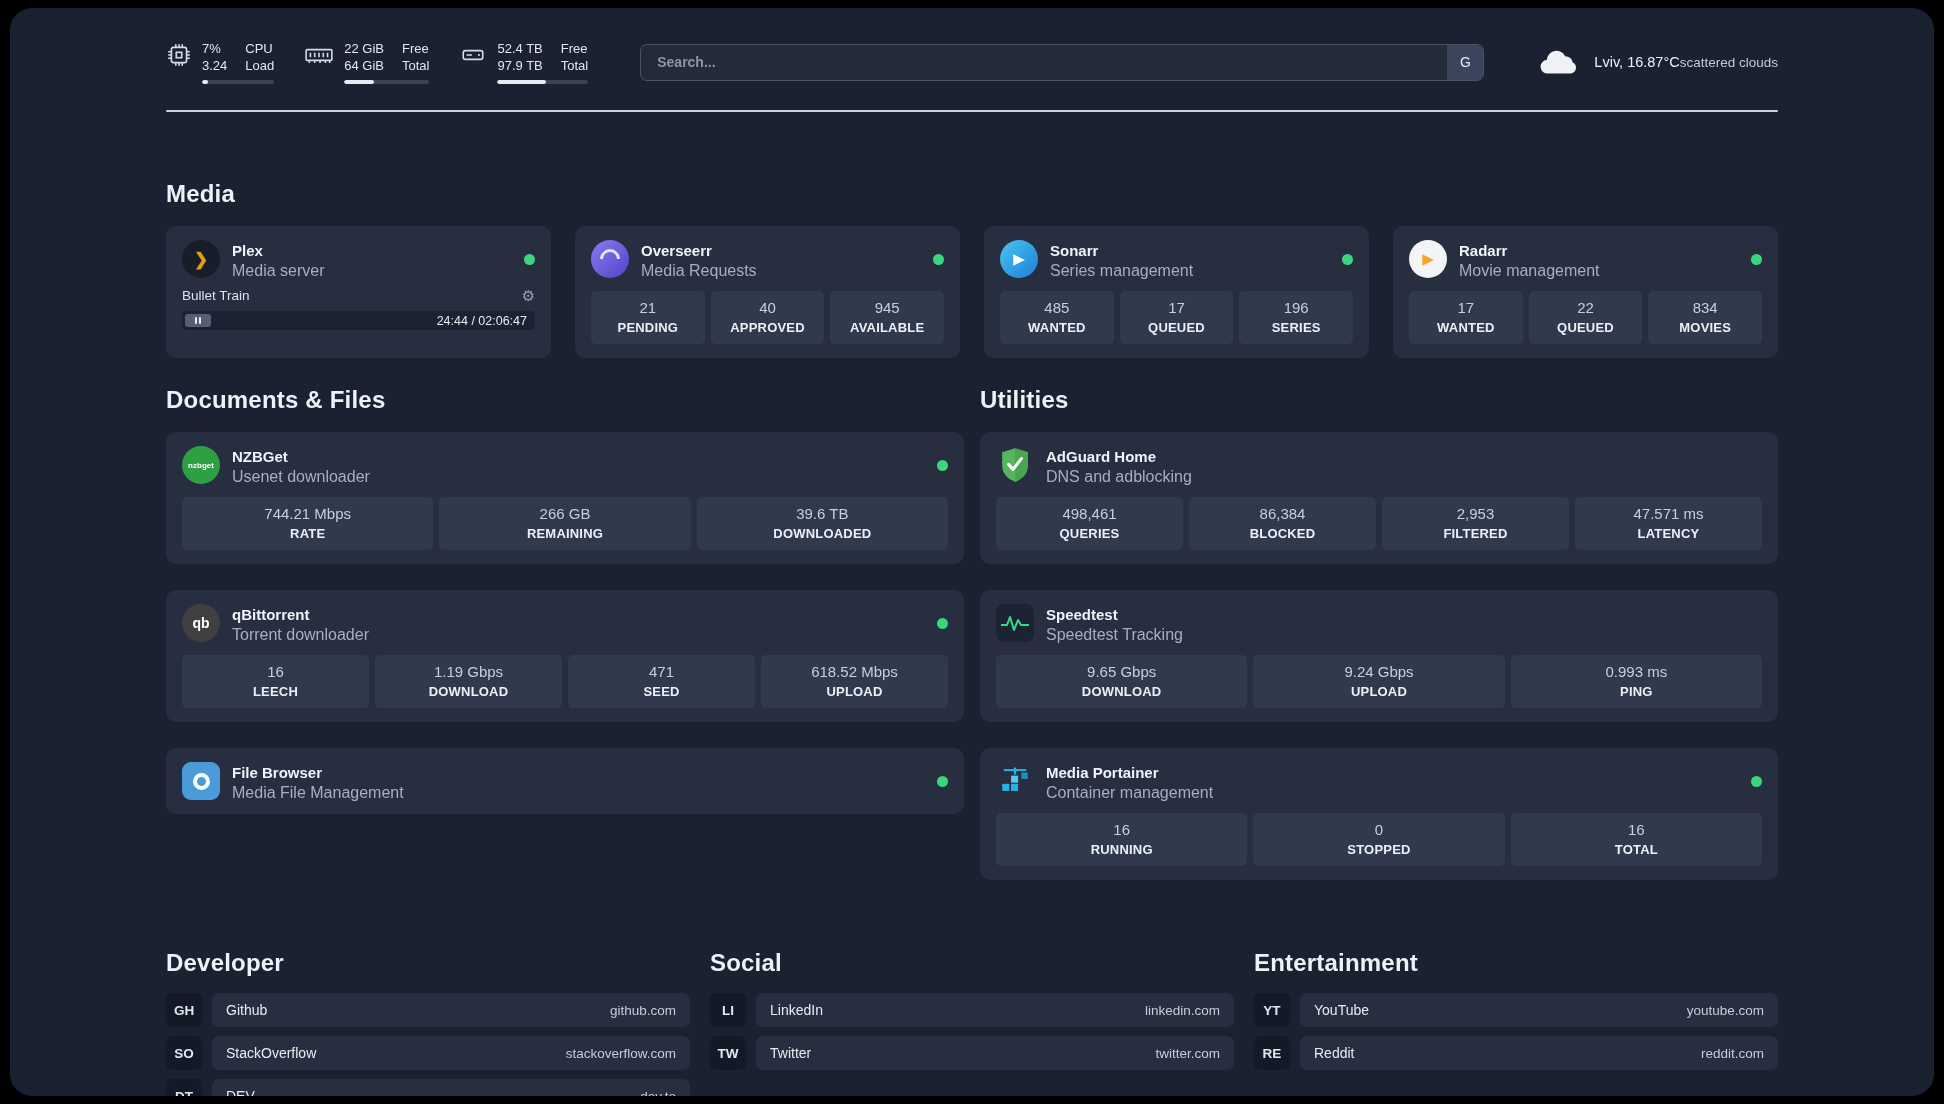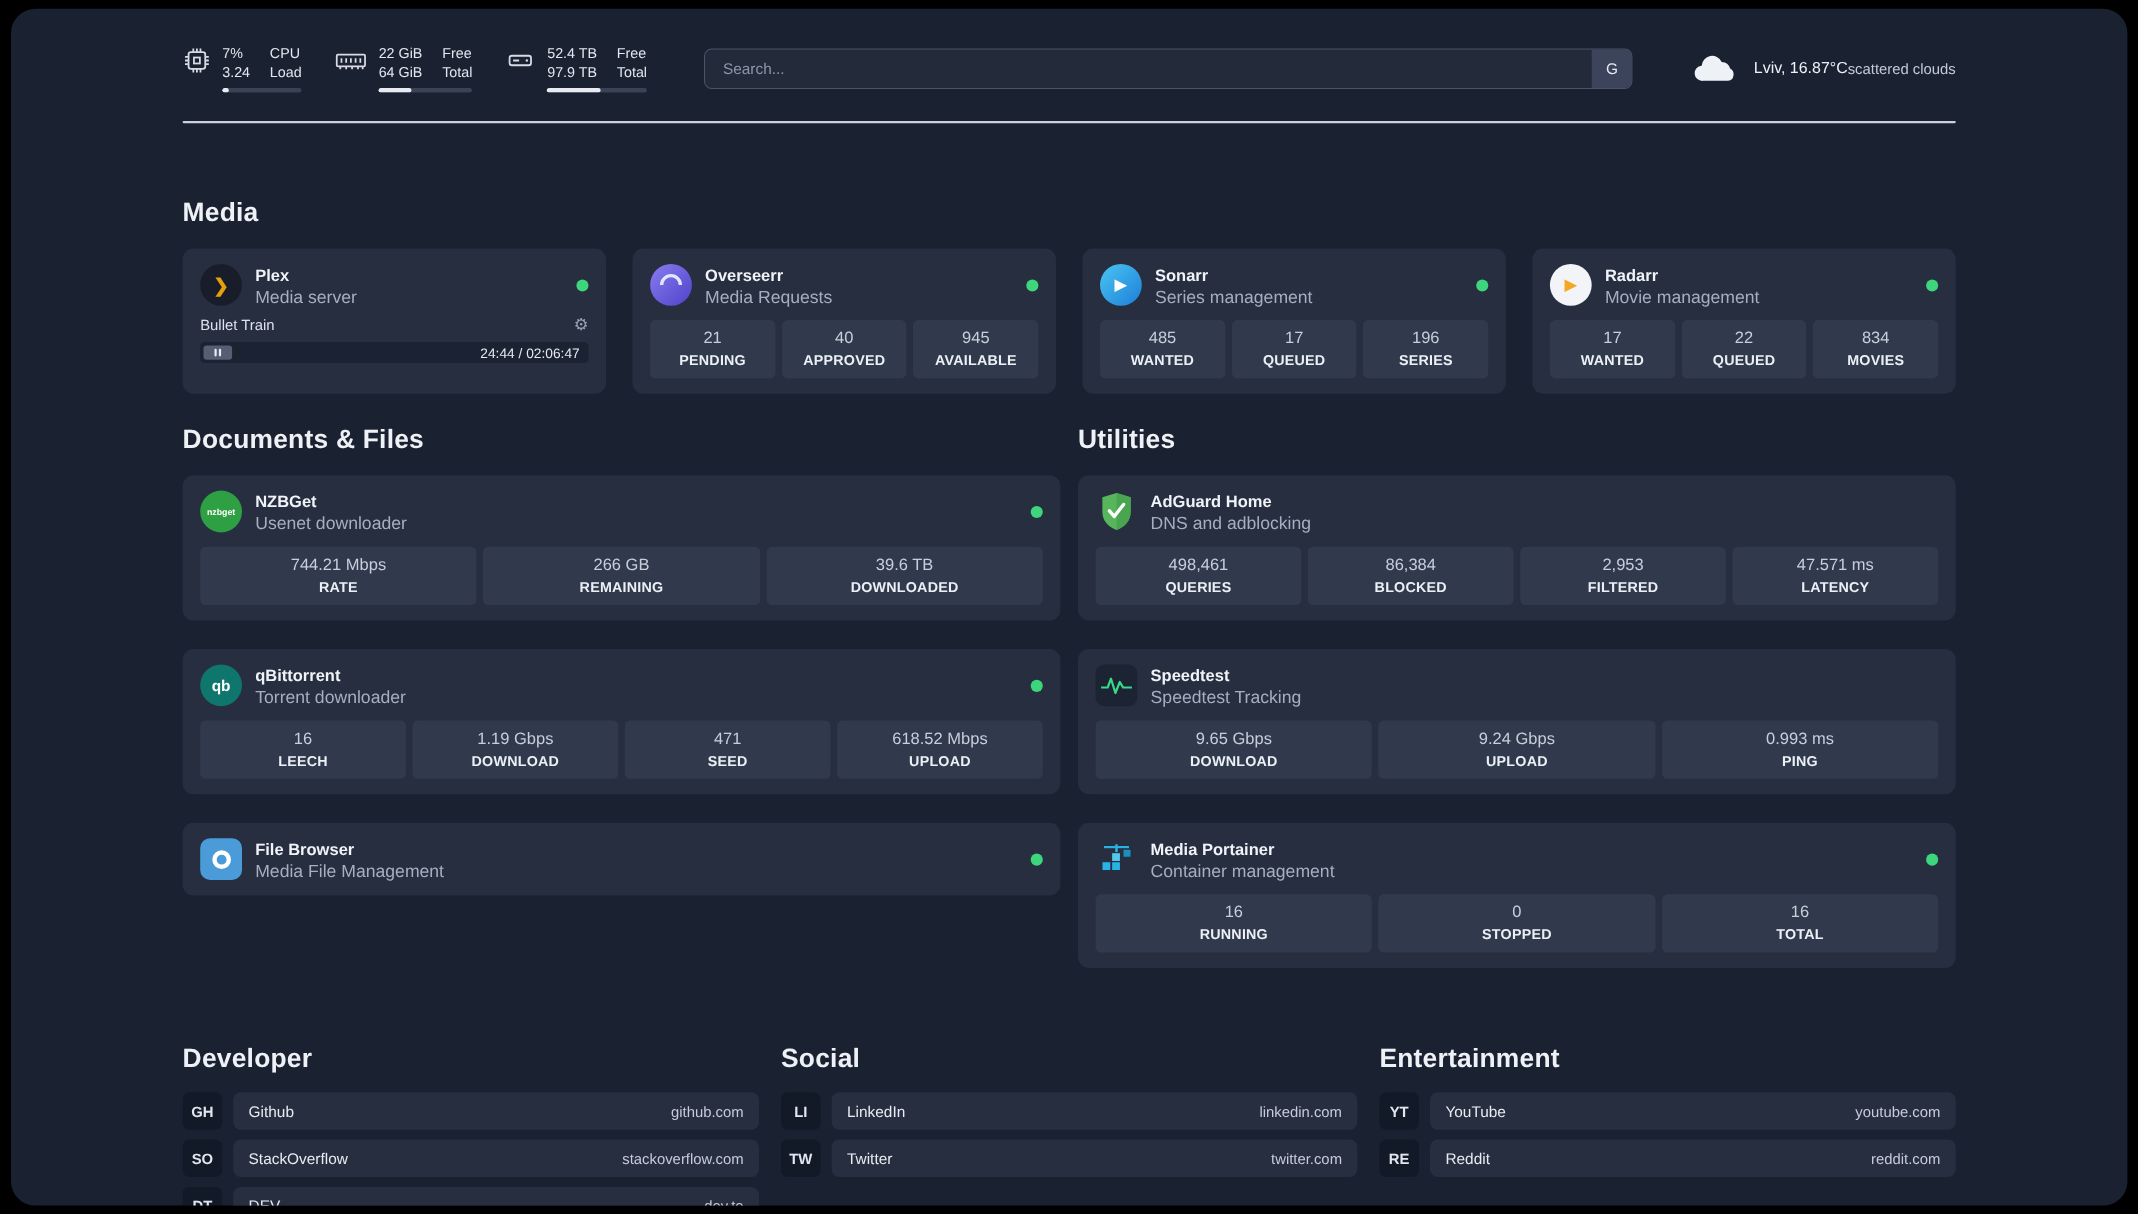"Search..." .search input { font-weight: none -> bold }
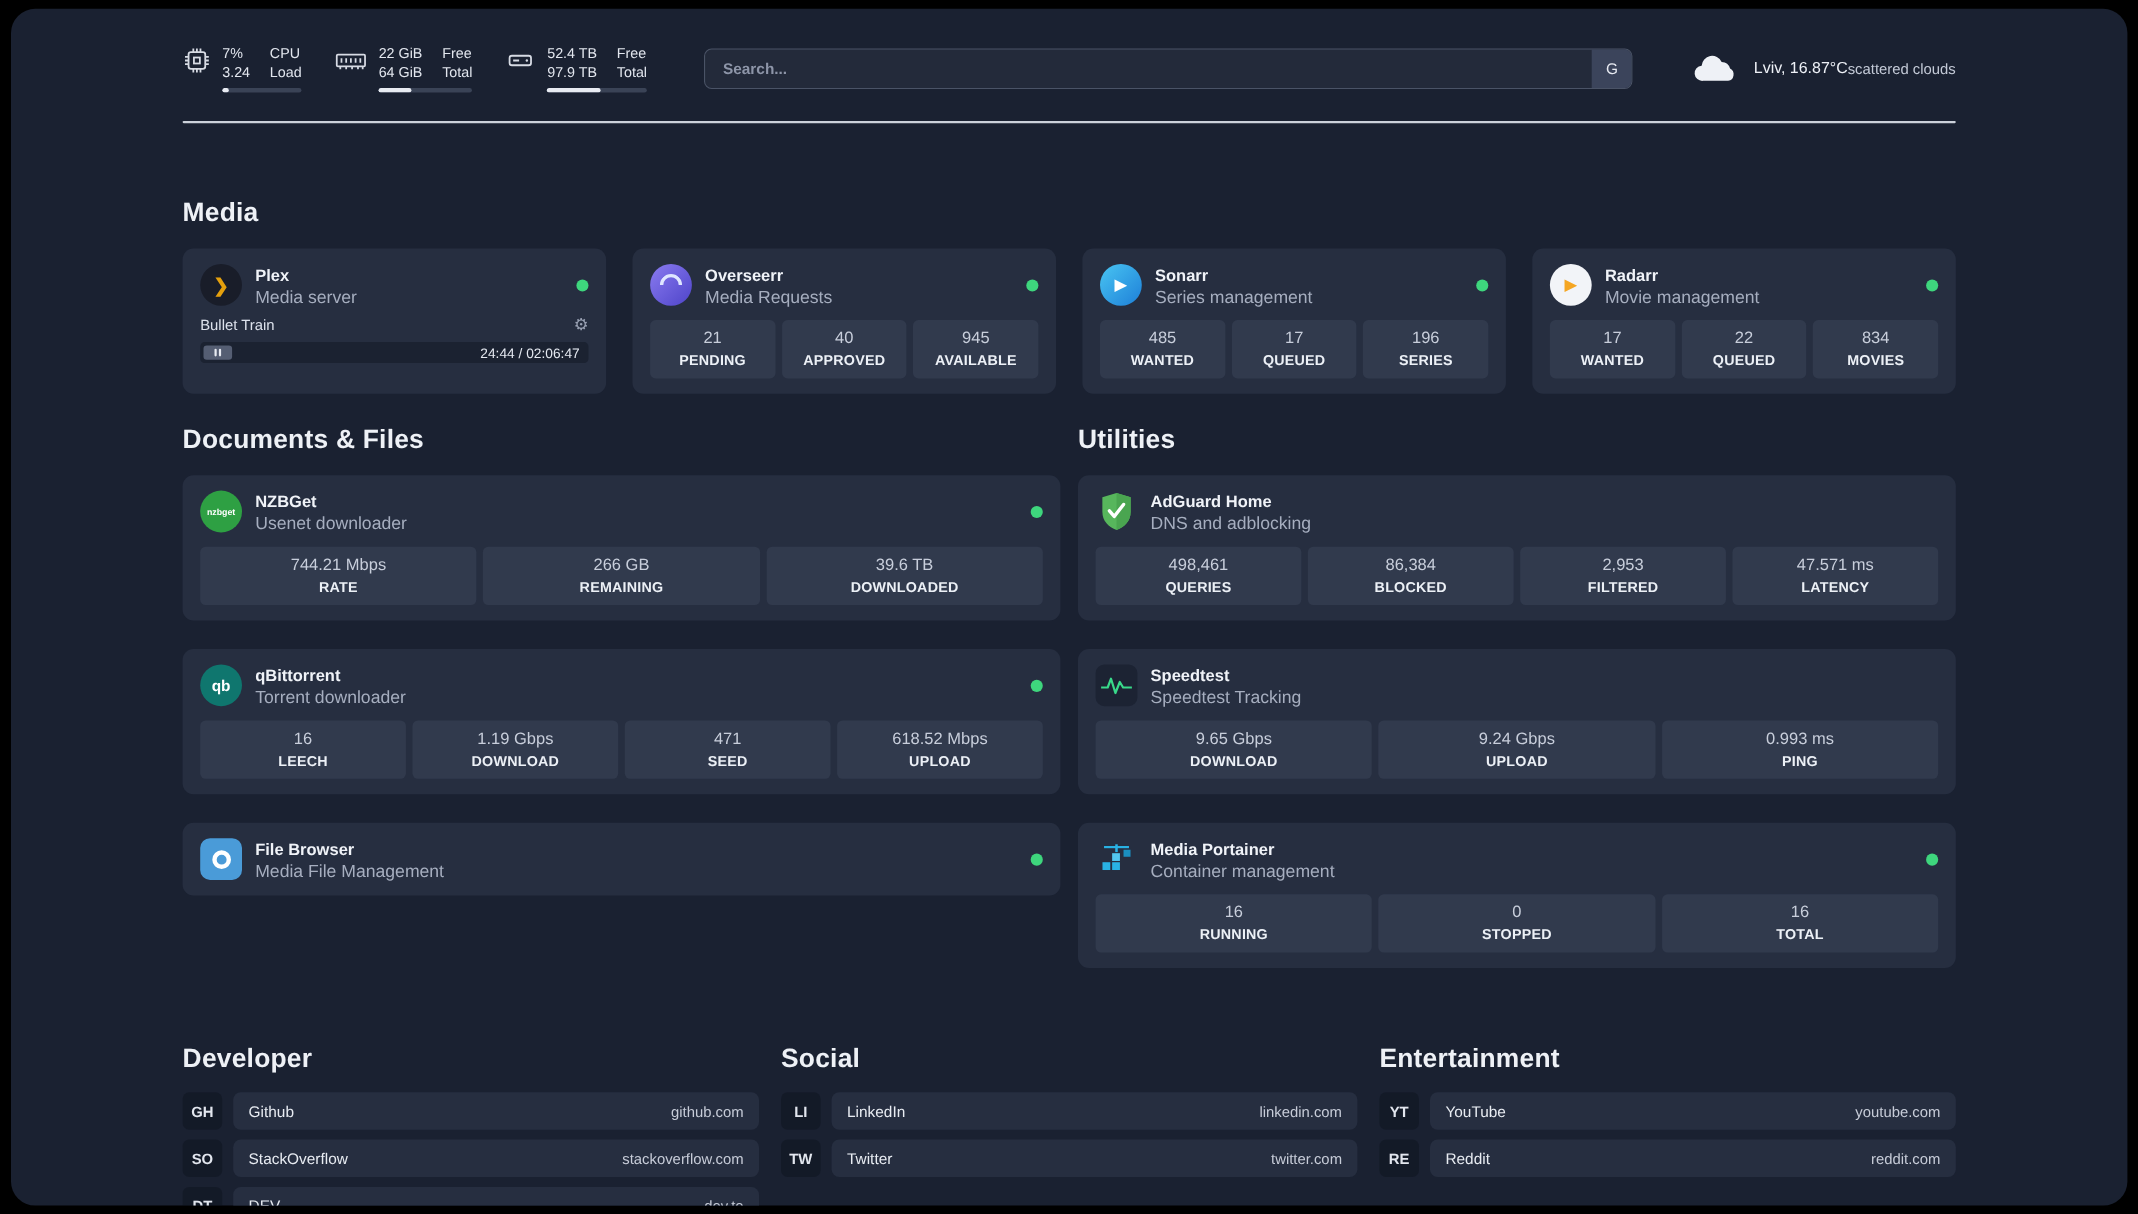"qb" .icon-qb { background: #0f766e -> #404040 }
